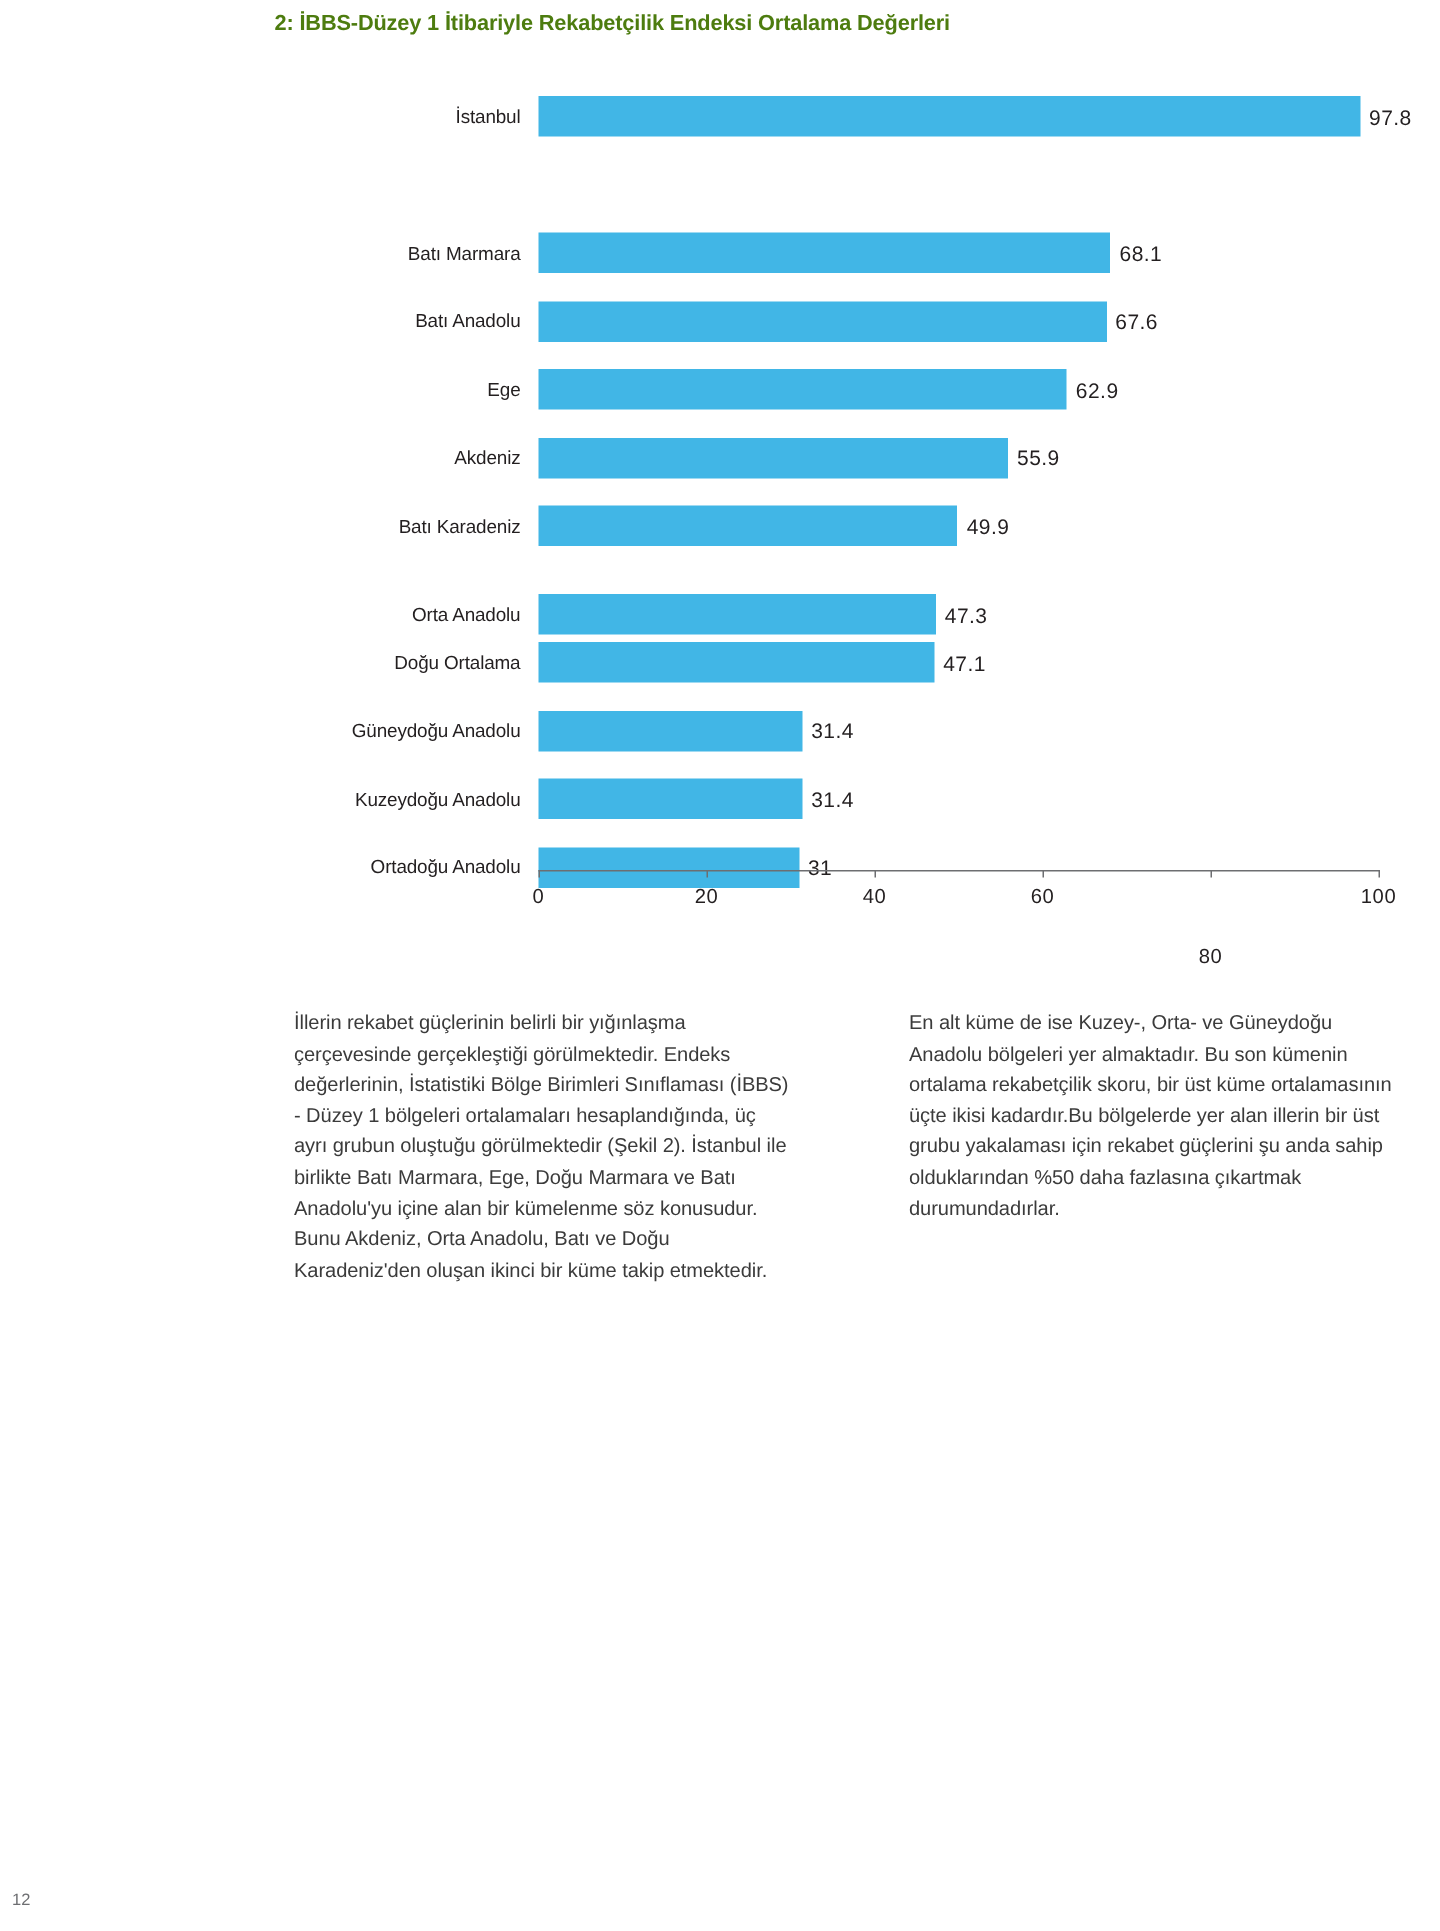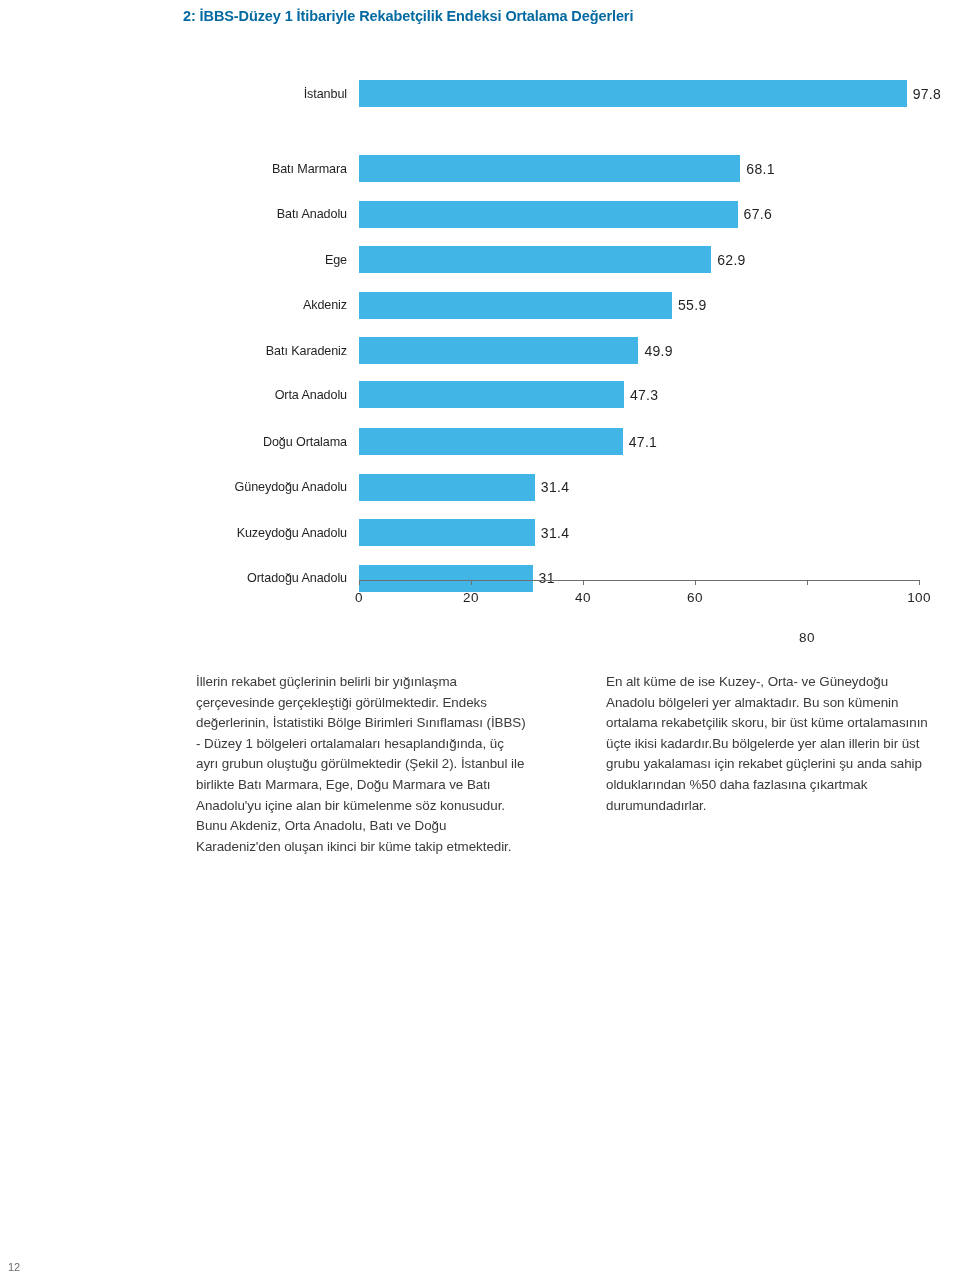"2: İBBS-Düzey 1 İtibariyle Rekabetçilik" .fig-title { color: #0369a1 -> #4d7c0f }
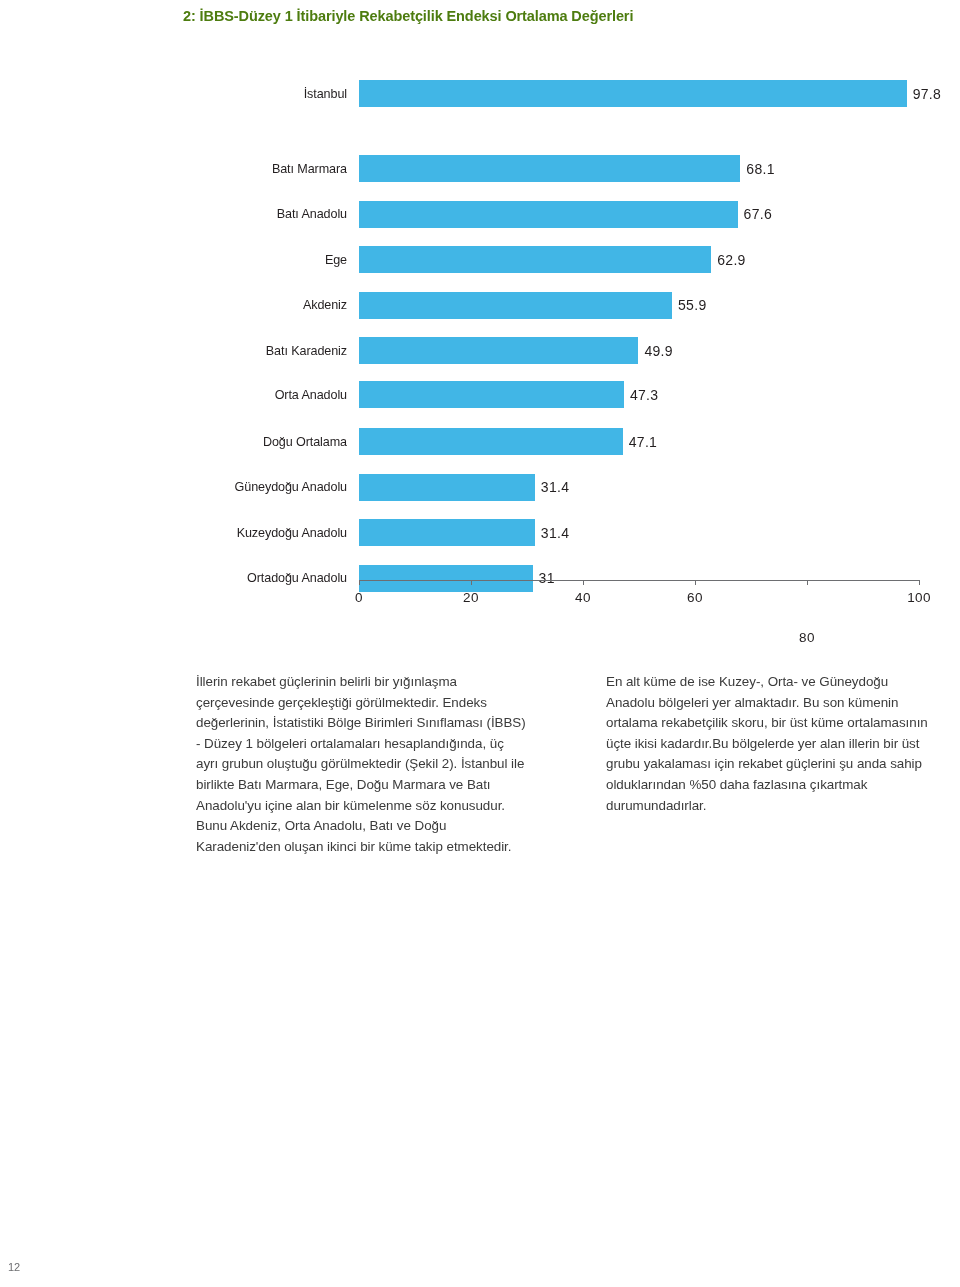"İstanbul" div.row { top: 16px -> 0px }
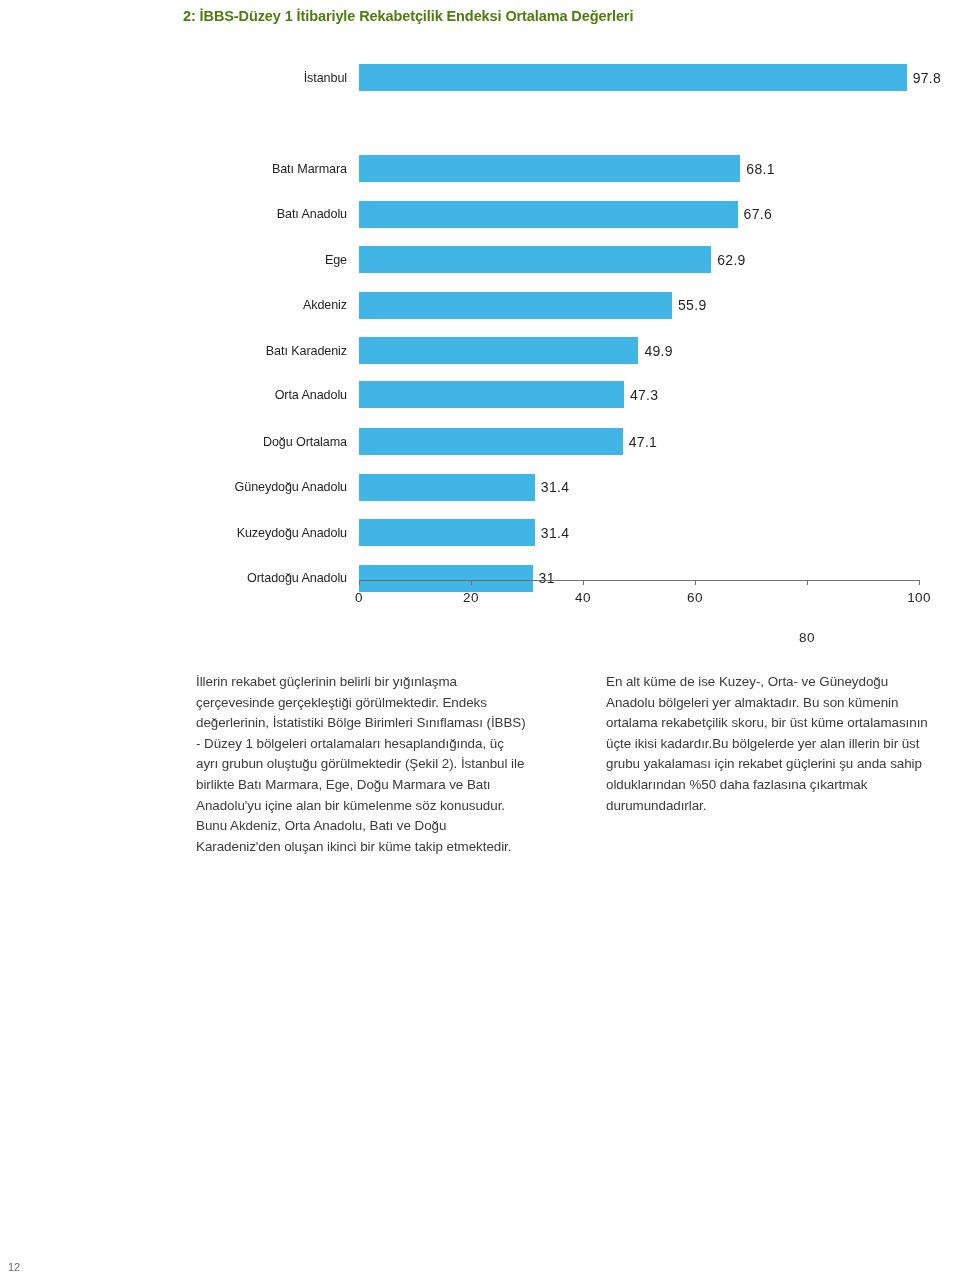"Orta Anadolu" div.row { top: 317px -> 332px }
